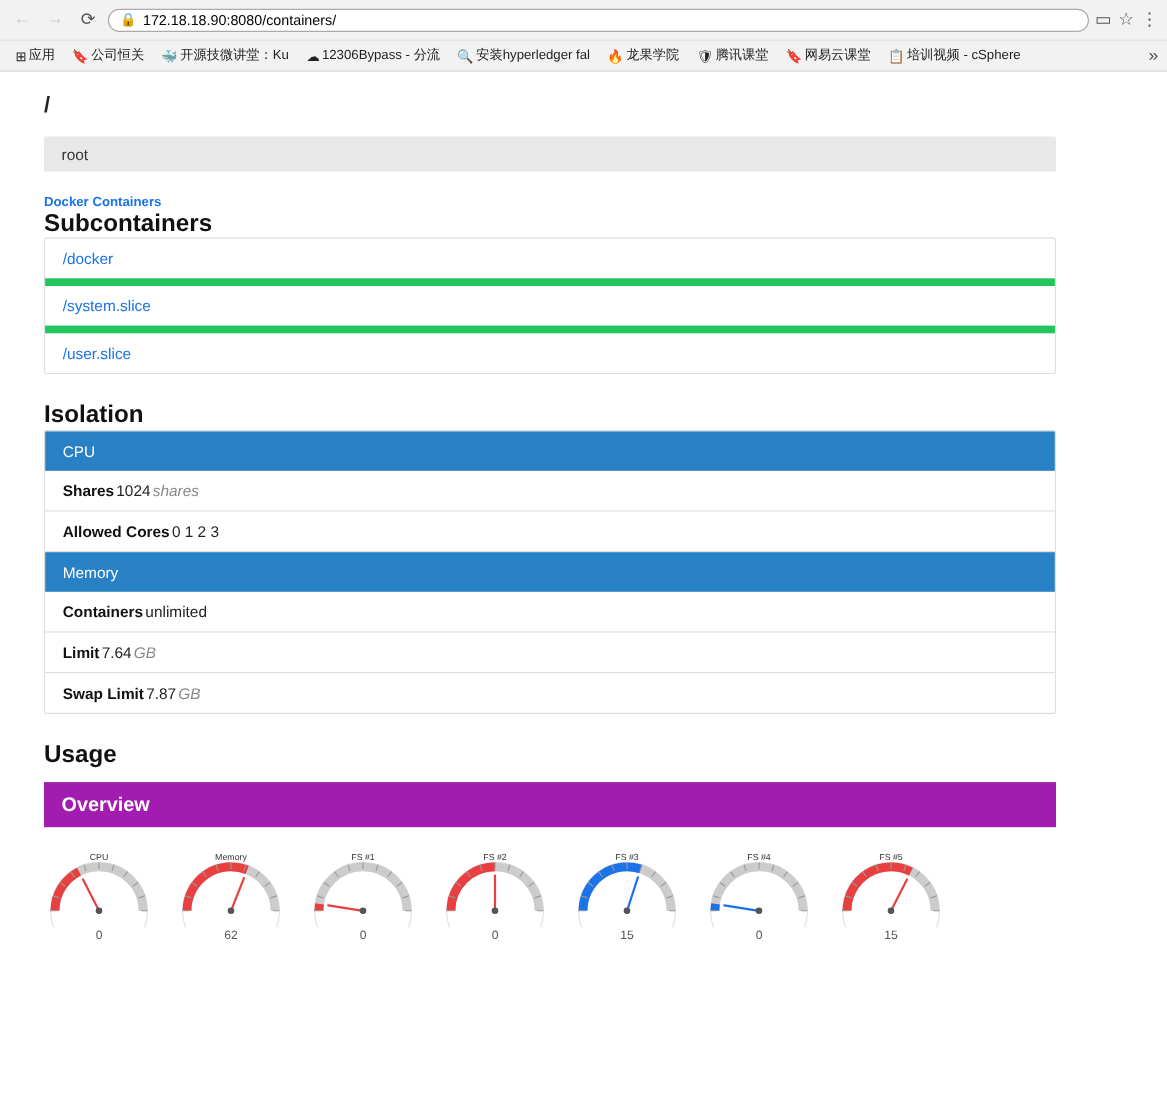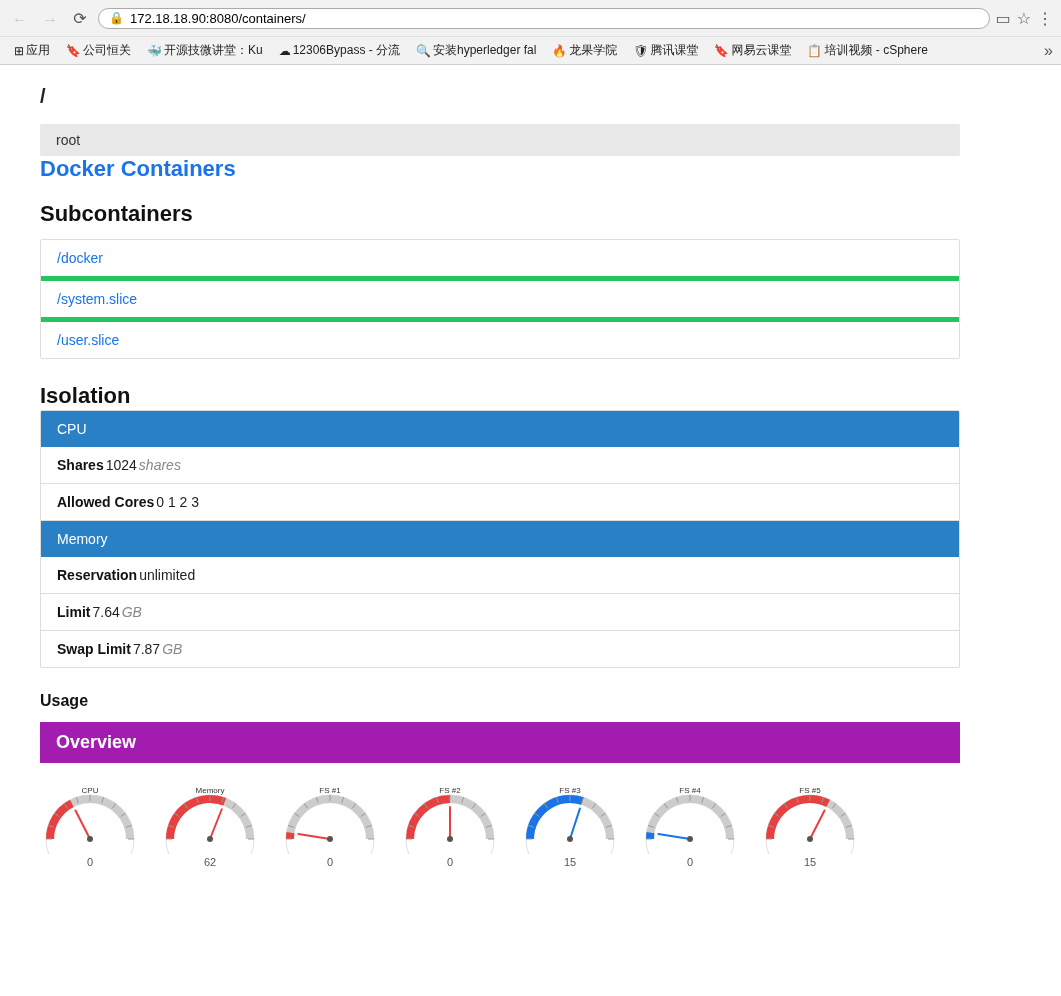"root" .root-badge { margin-bottom: none -> 20px }
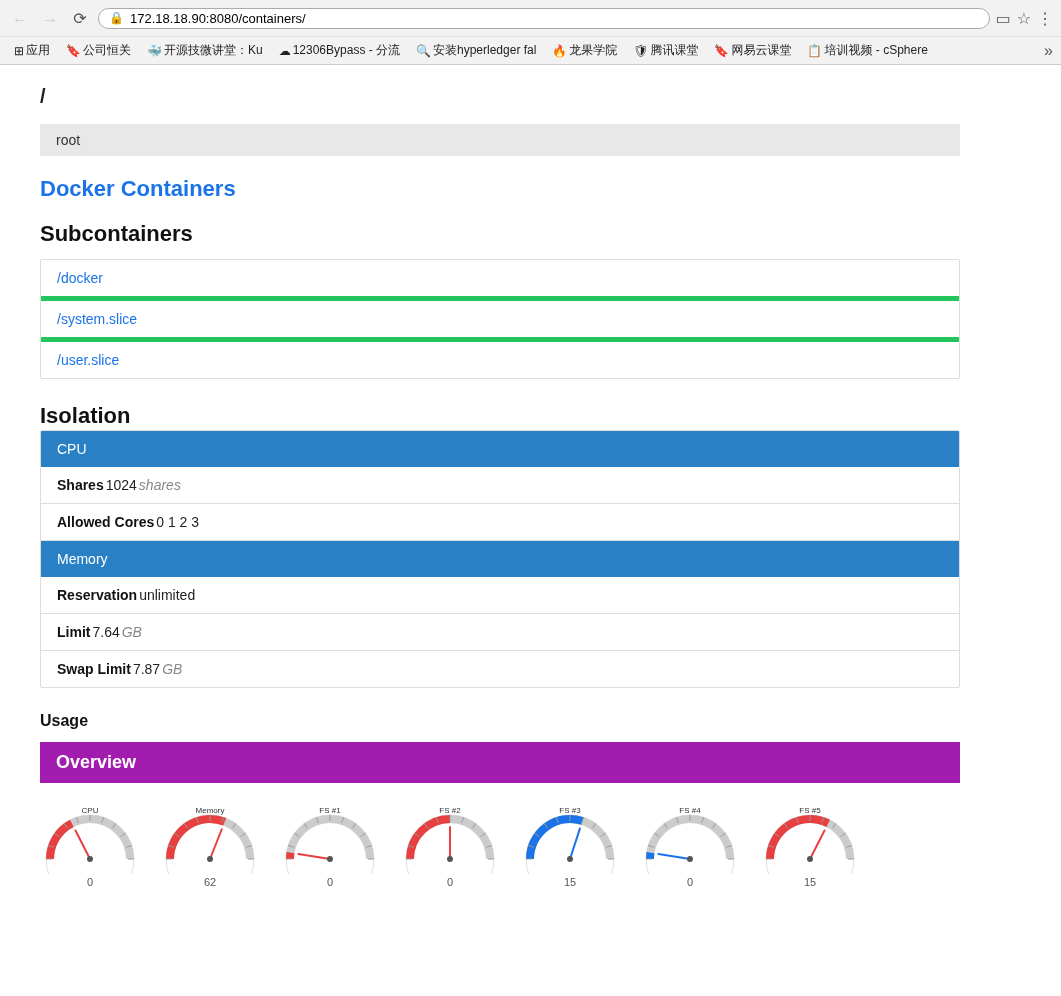"Docker Containers" .section-title-link { font-size: 22px -> 12px; margin-bottom: 19px -> 0 }
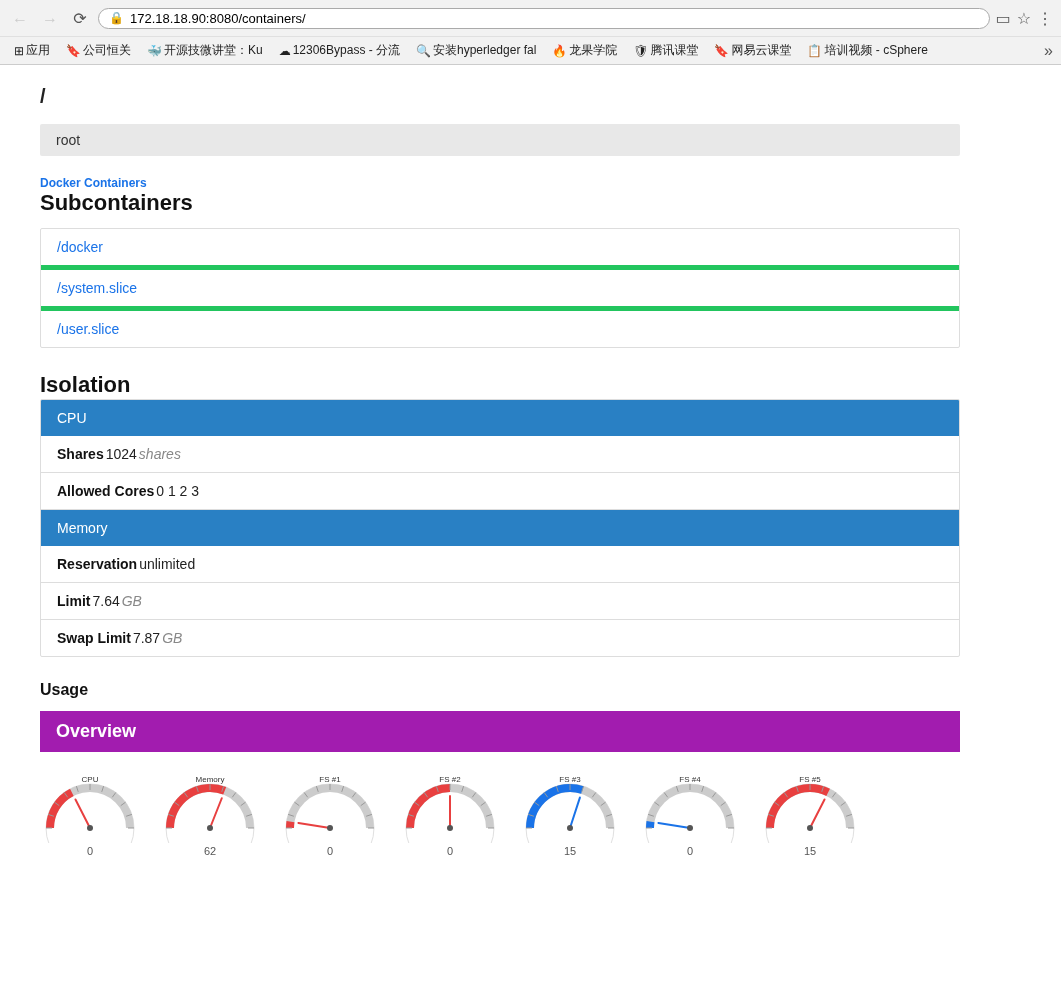"Subcontainers" .subcontainers-title { margin-bottom: 12px -> none }
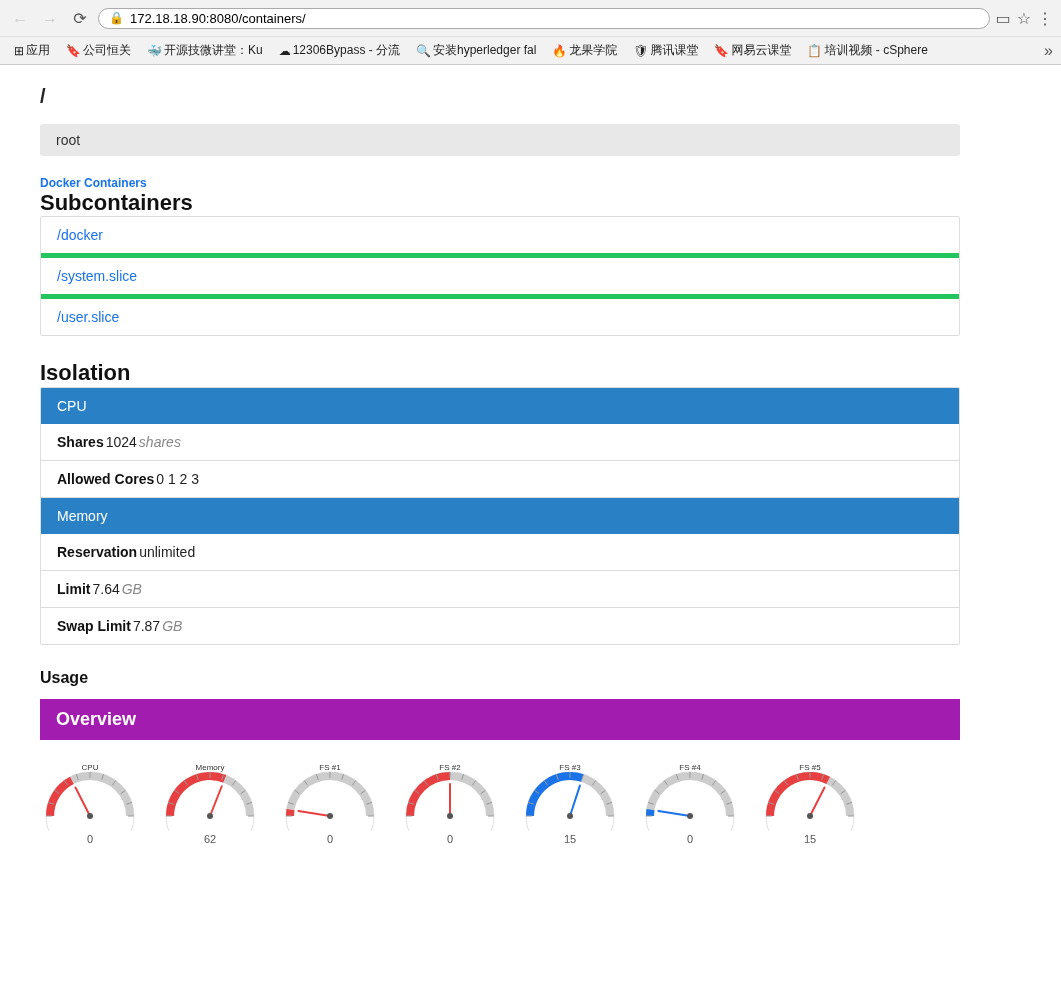"/docker" .list-item { border-bottom: 5px solid #22c55e -> 7px solid #22c55e }
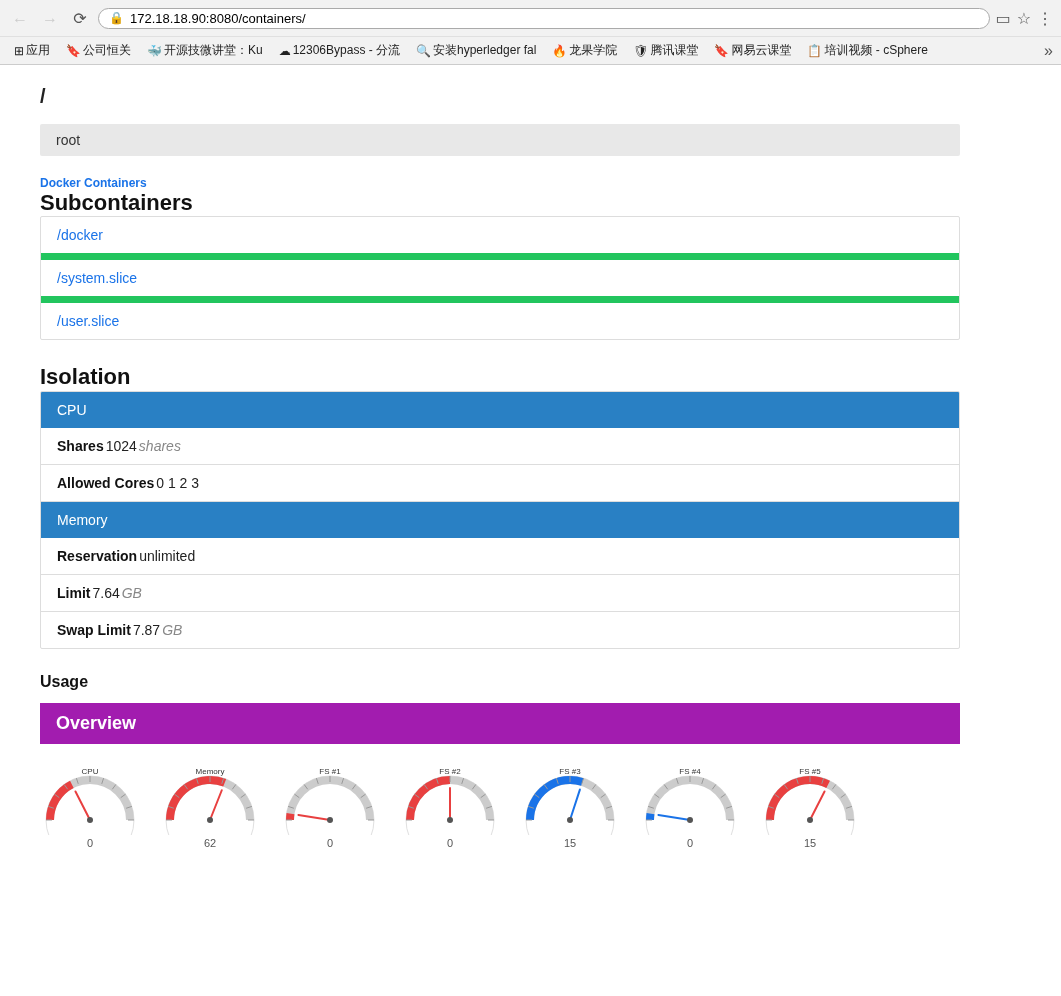"Reservation" span.info-label { text: Reservation -> Containers }
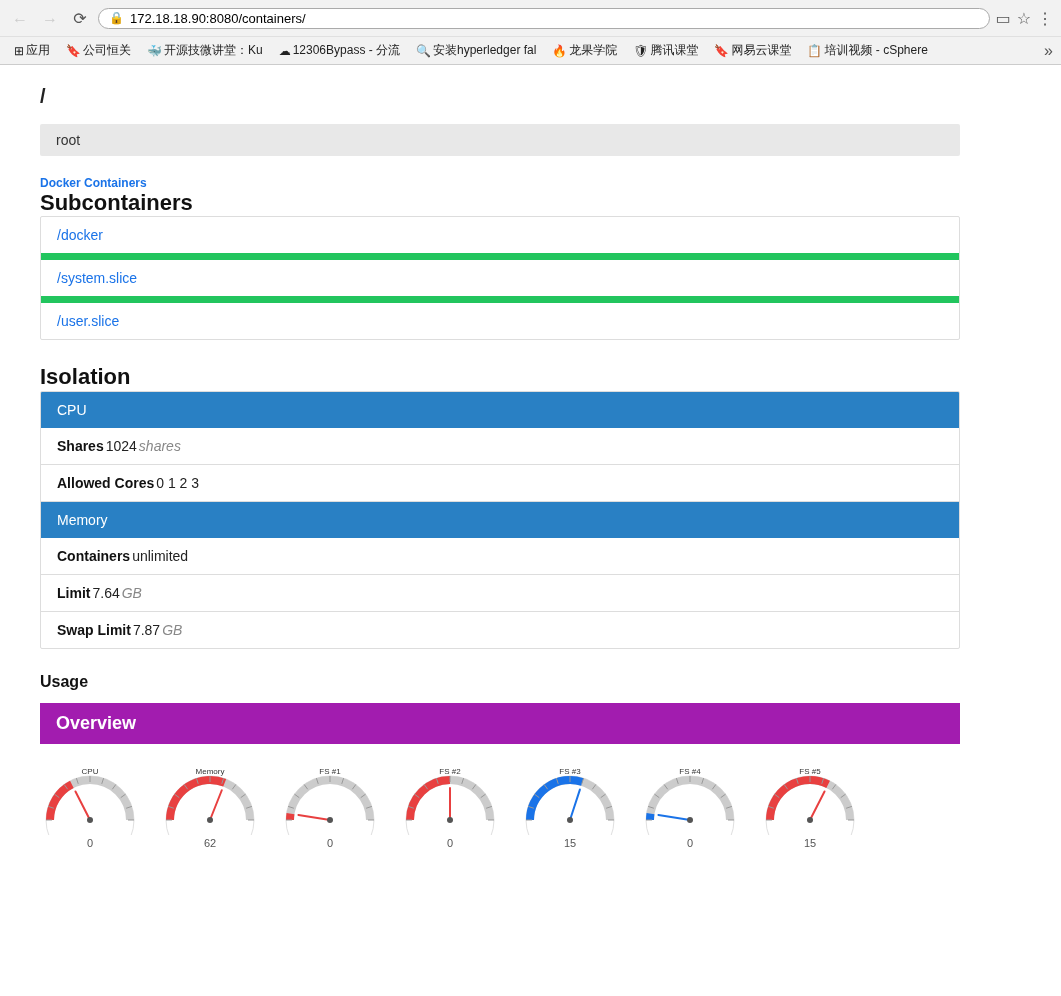"Usage" .usage-title { font-size: 16px -> 22px }
